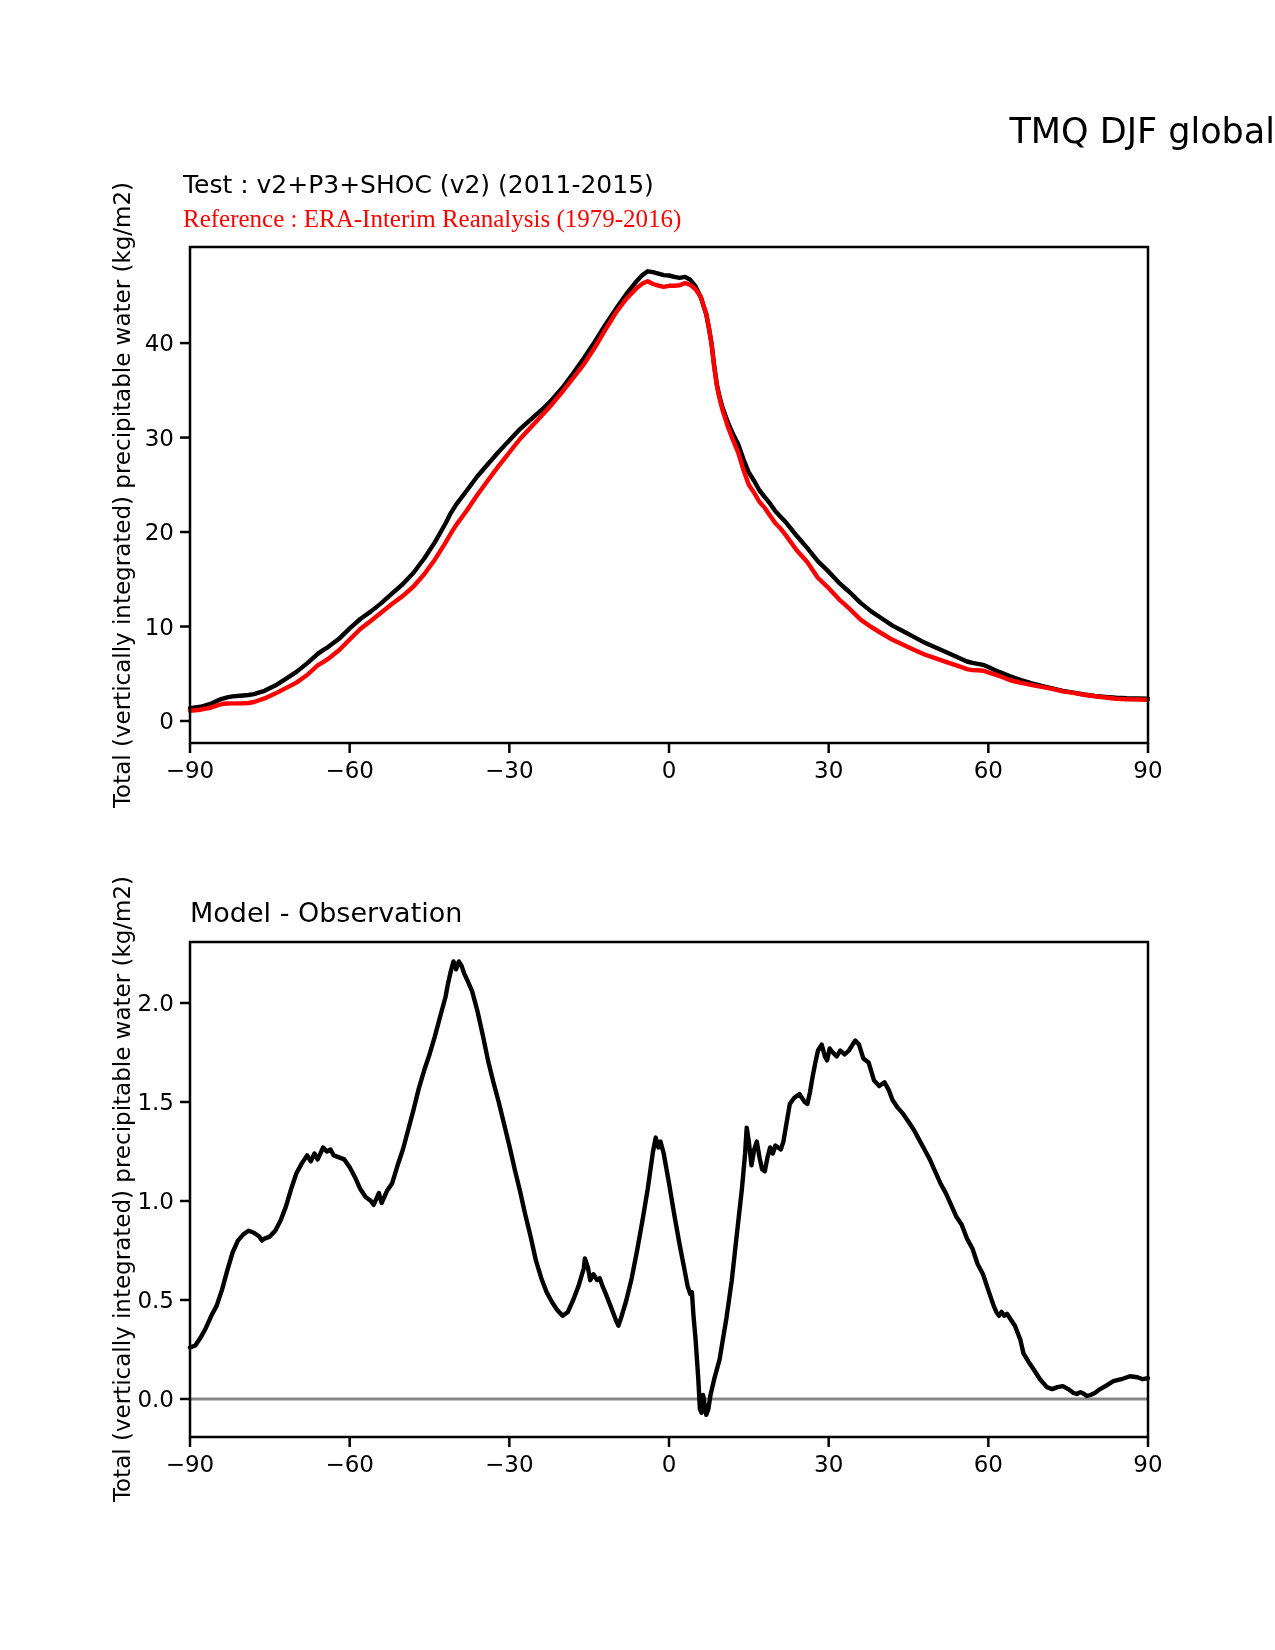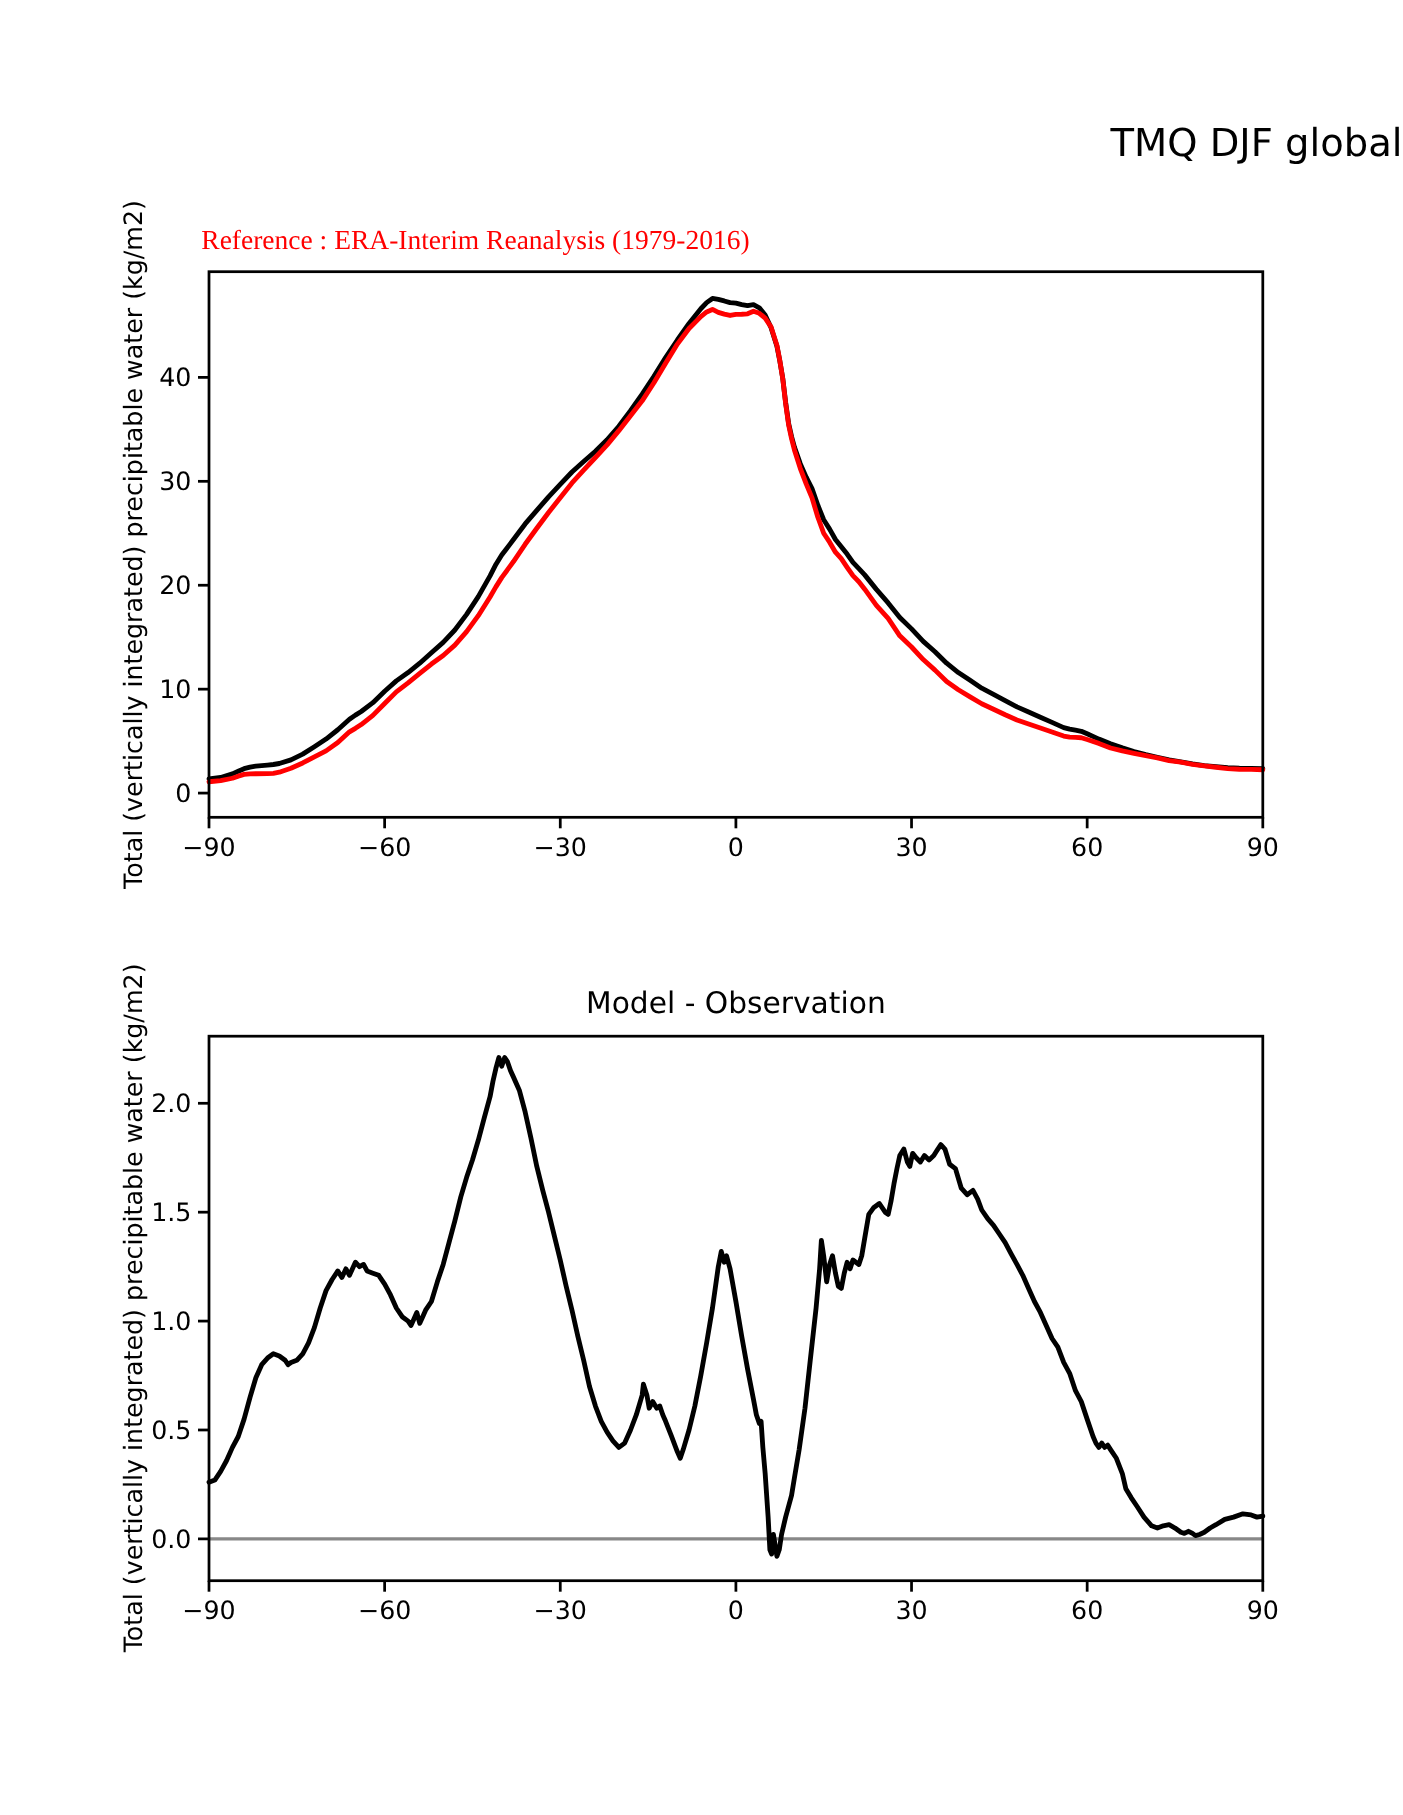"Test : v2+P3+SHOC (v2) (2011-2015)" div.txt { html: none -> <div>Test : v2+P3+SHOC (v2) (2011-2015)</div> }
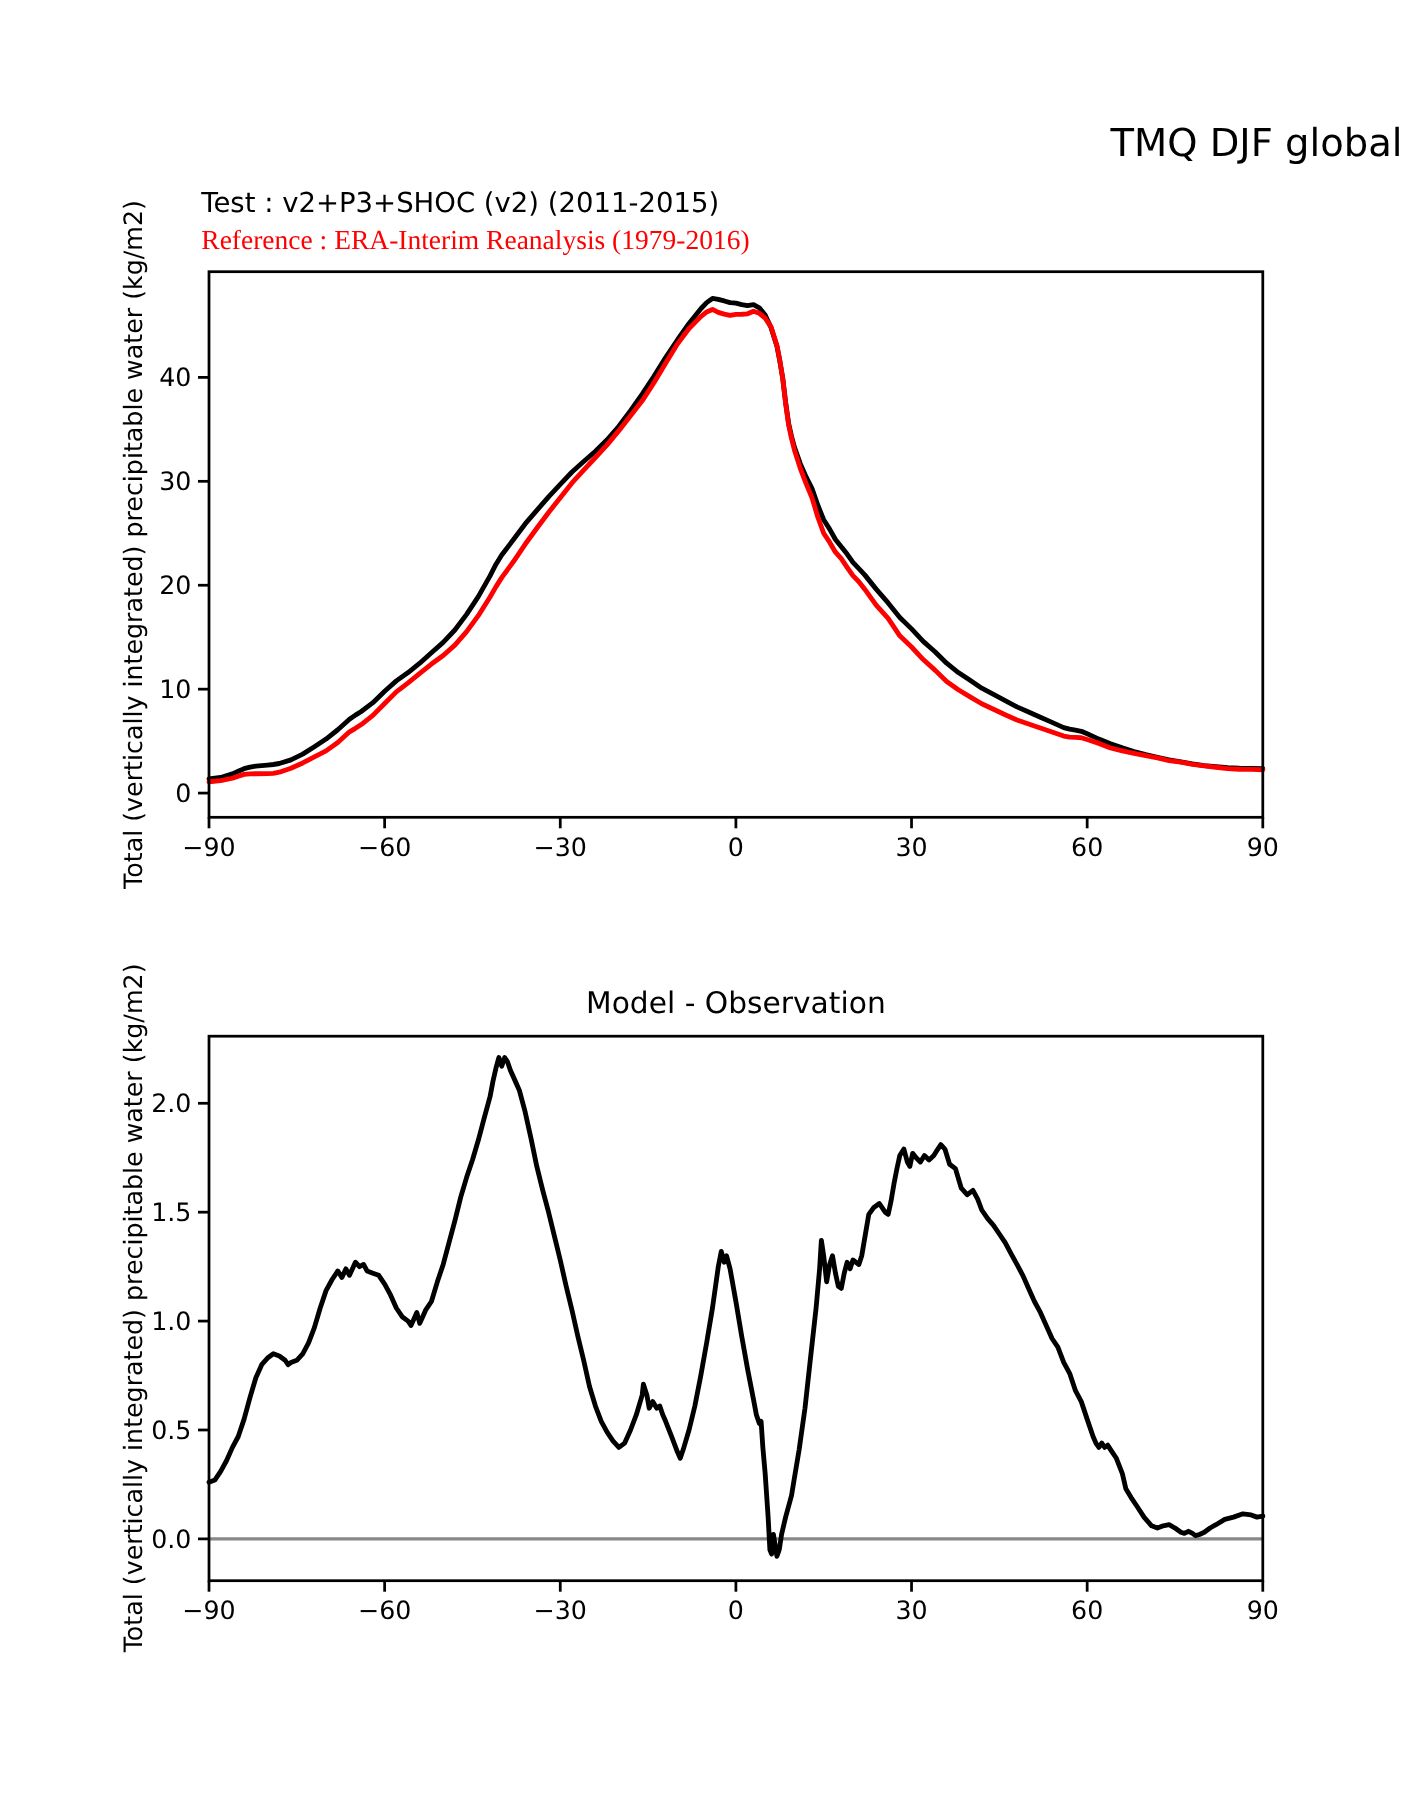"Model - Observation" .subtitle { text-align: center -> none }
